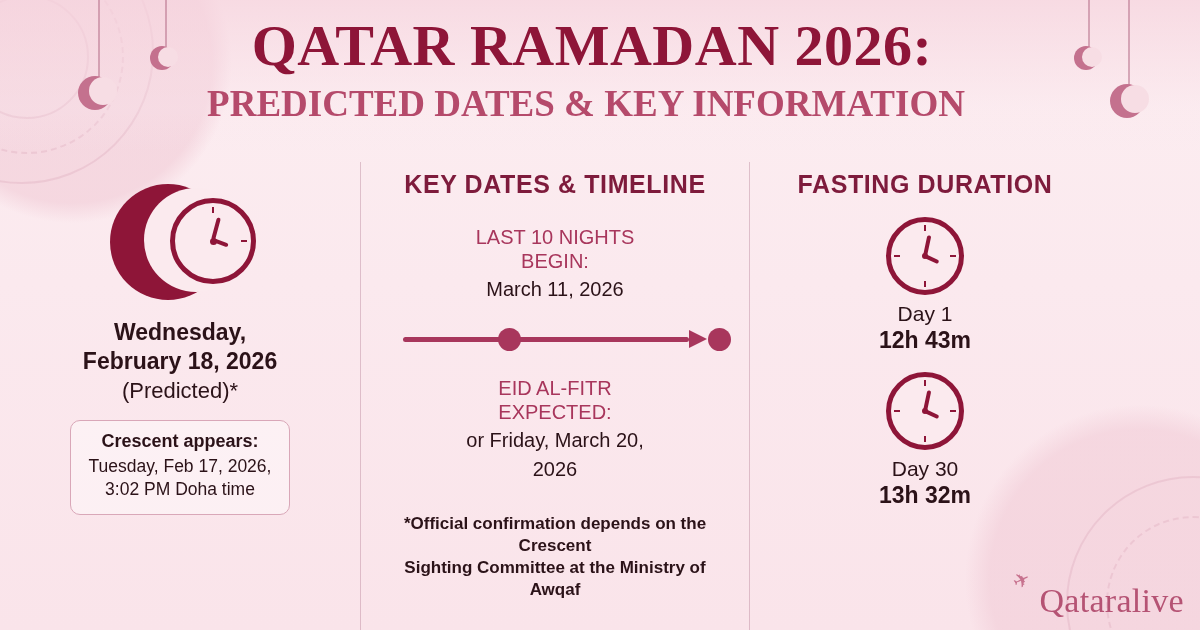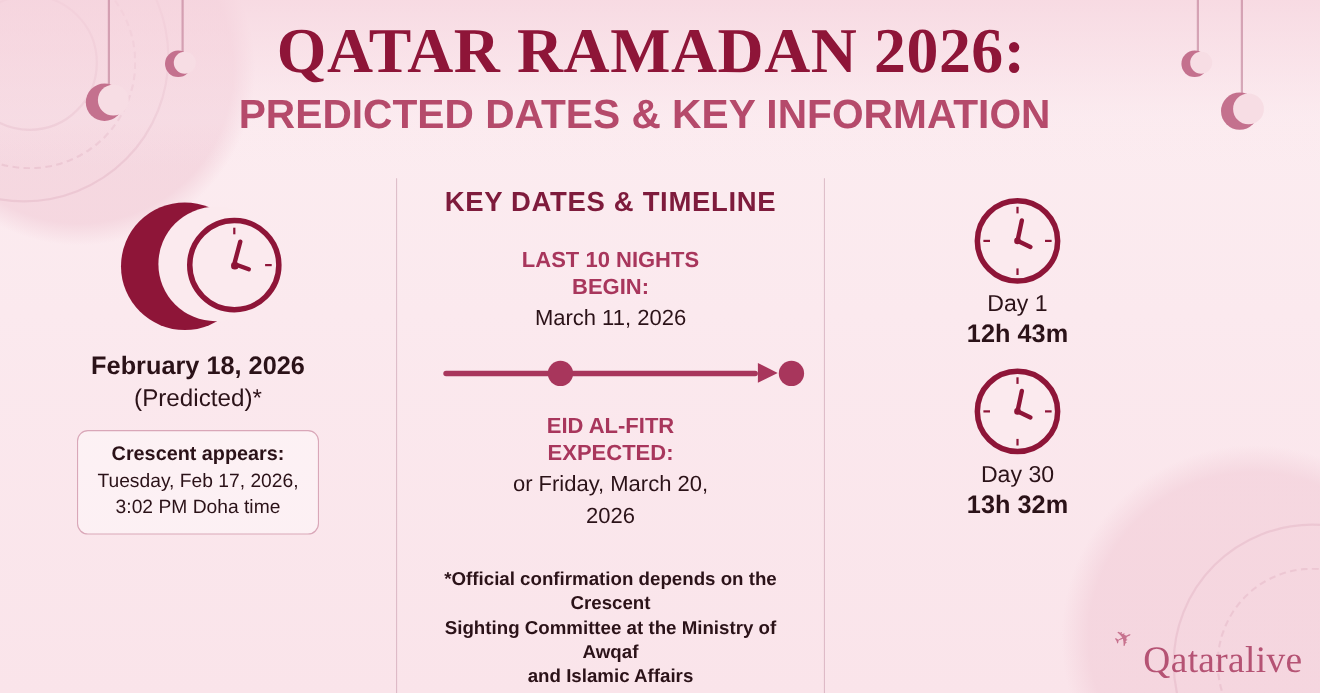"PREDICTED DATES & KEY INFORMATION" .sub-title { font-family: Liberation Sans, sans-serif -> Liberation Serif, serif }
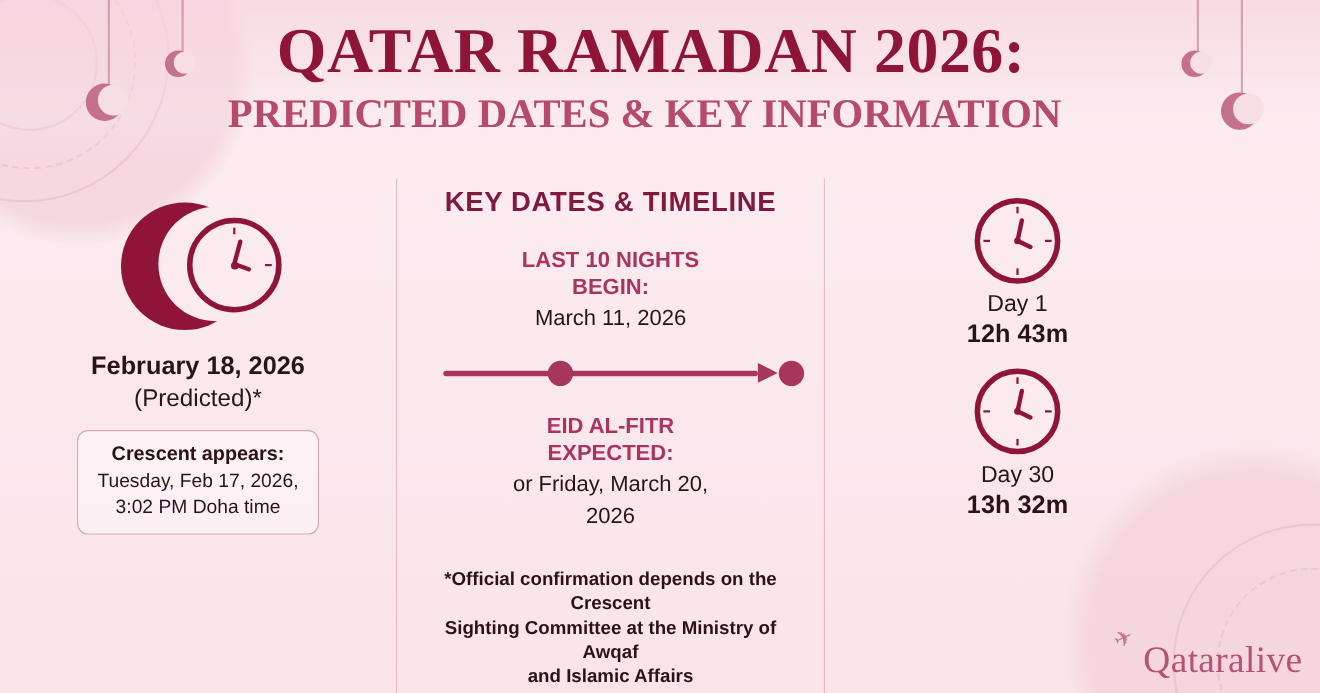"FASTING DURATION" h3.col-head { html: none -> <h3>FASTING DURATION</h3> }
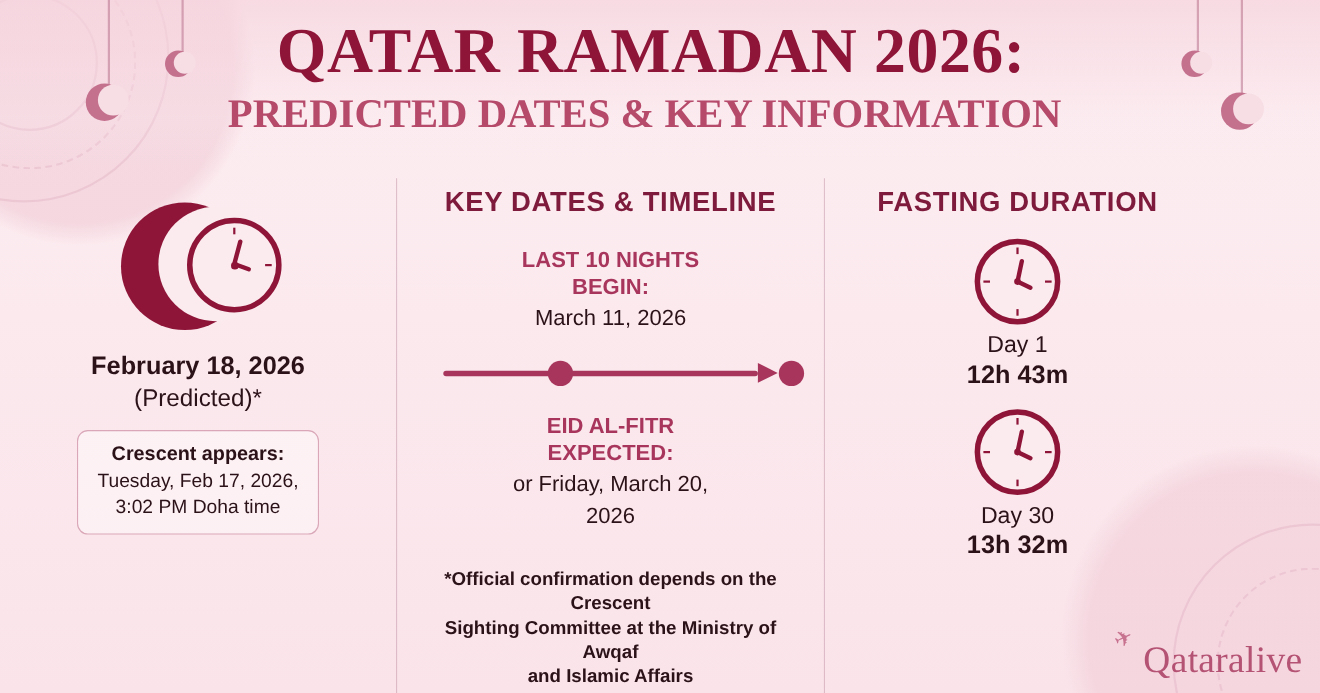"LAST 10 NIGHTS" .tl-label { font-weight: 700 -> 400 }
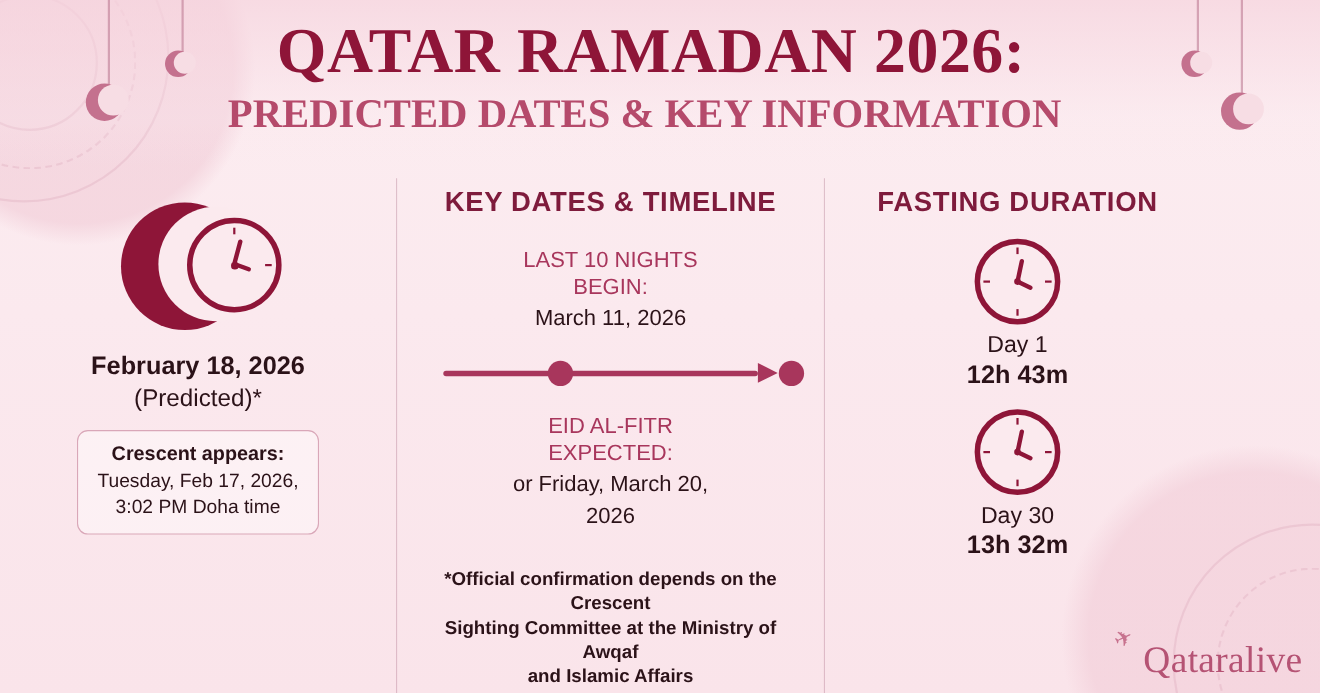"Wednesday," div { html: none -> <div>Wednesday,</div> }
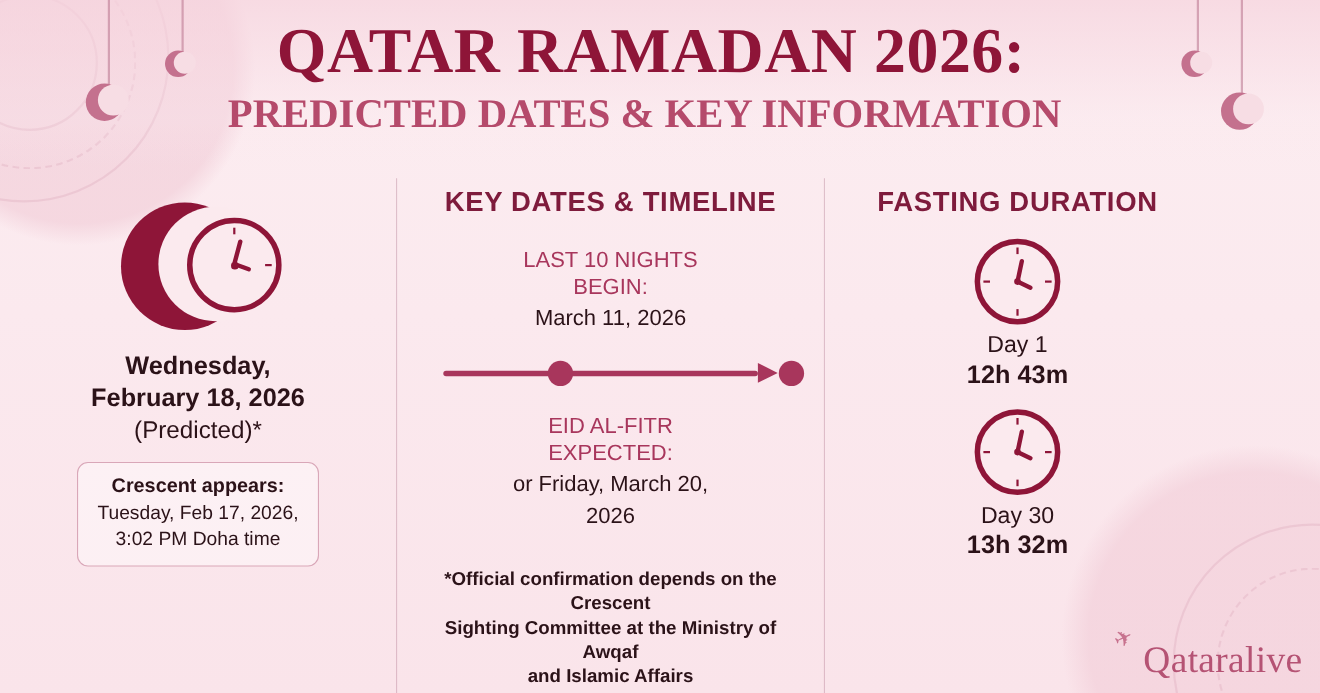"*Official confirmation depends on the" .footnote { bottom: 4px -> 29px }
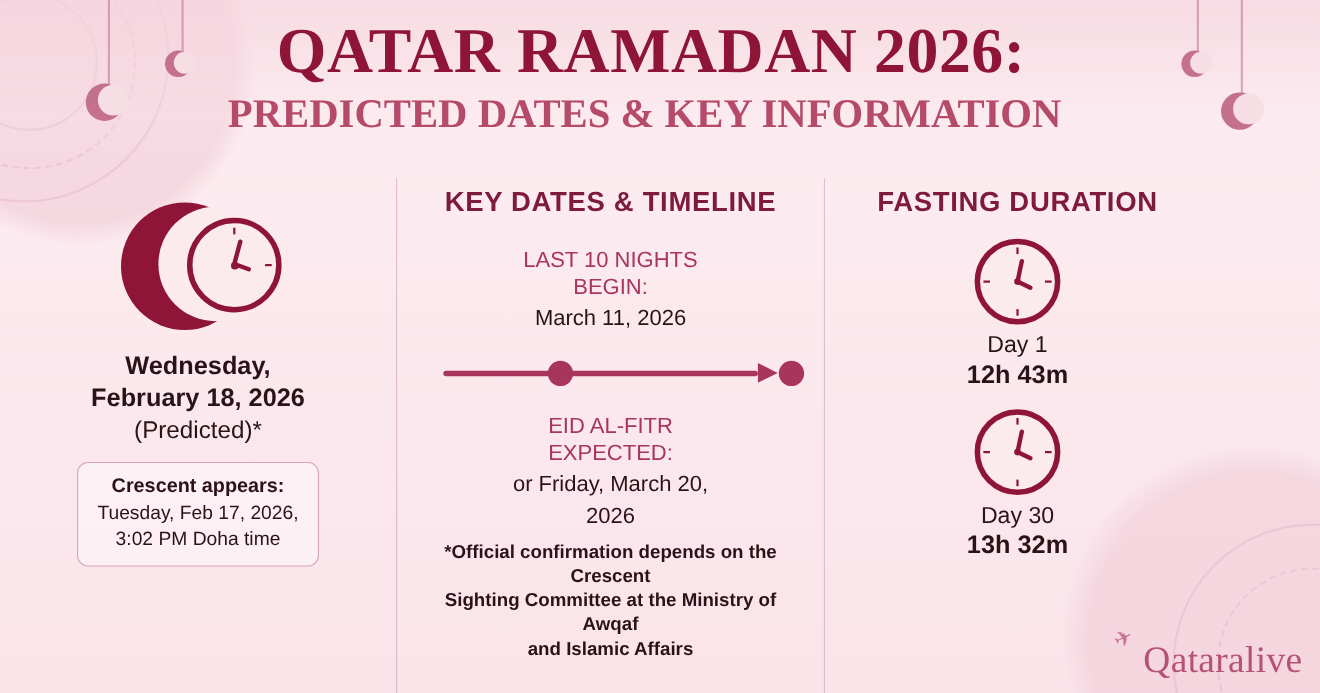"and Islamic Affairs" div { html: <div>and Islamic Affairs</div> -> none }
